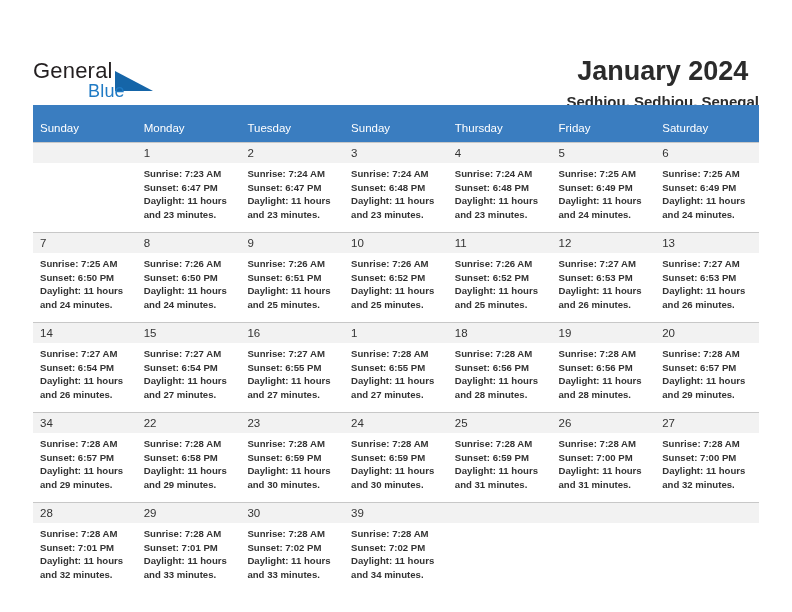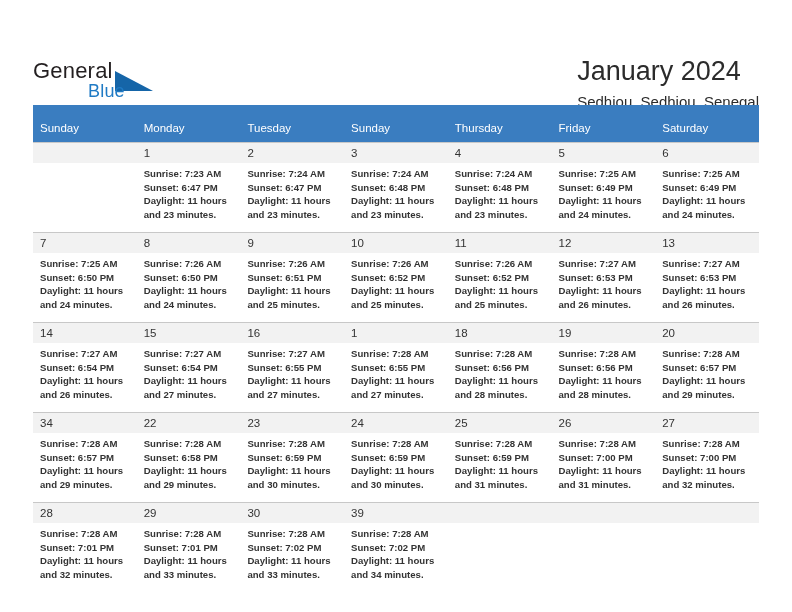"January 2024" .title-block { font-weight: none -> bold; text-align: left -> center }
